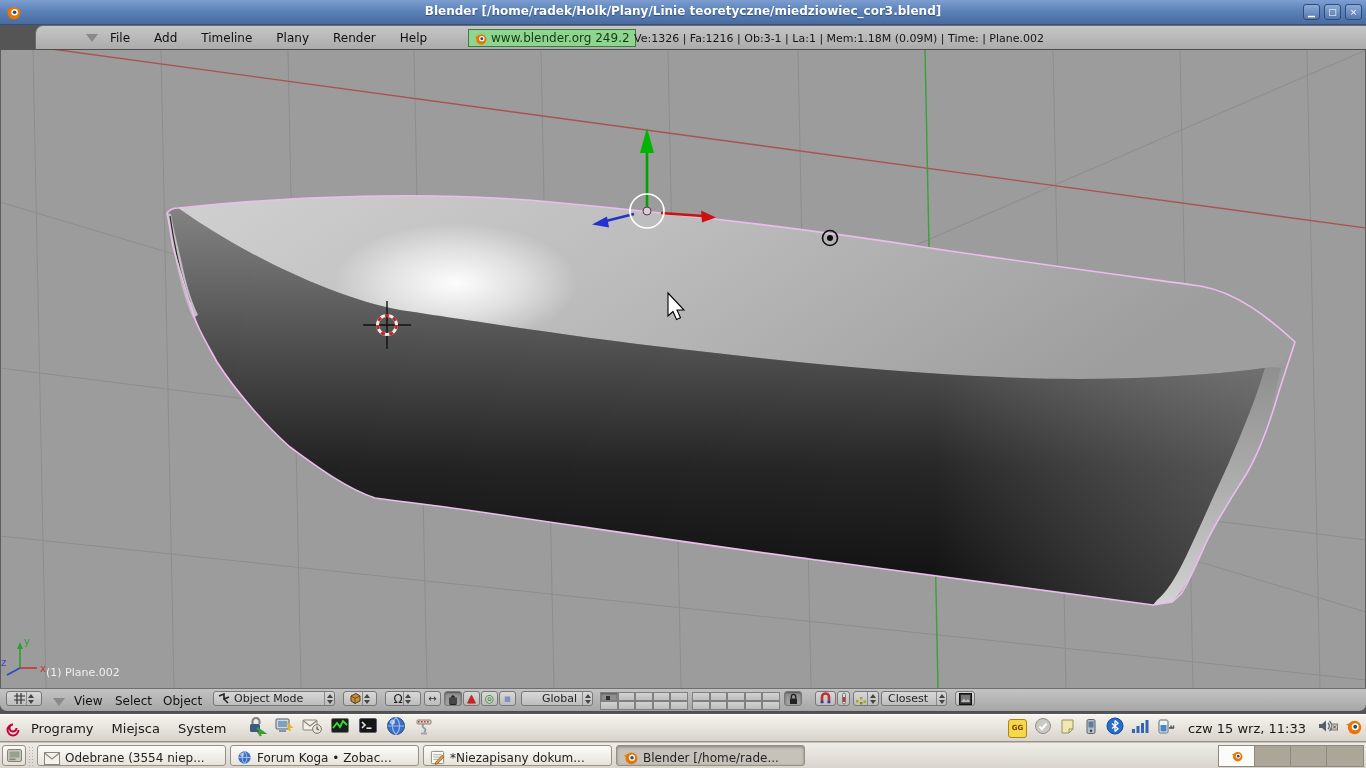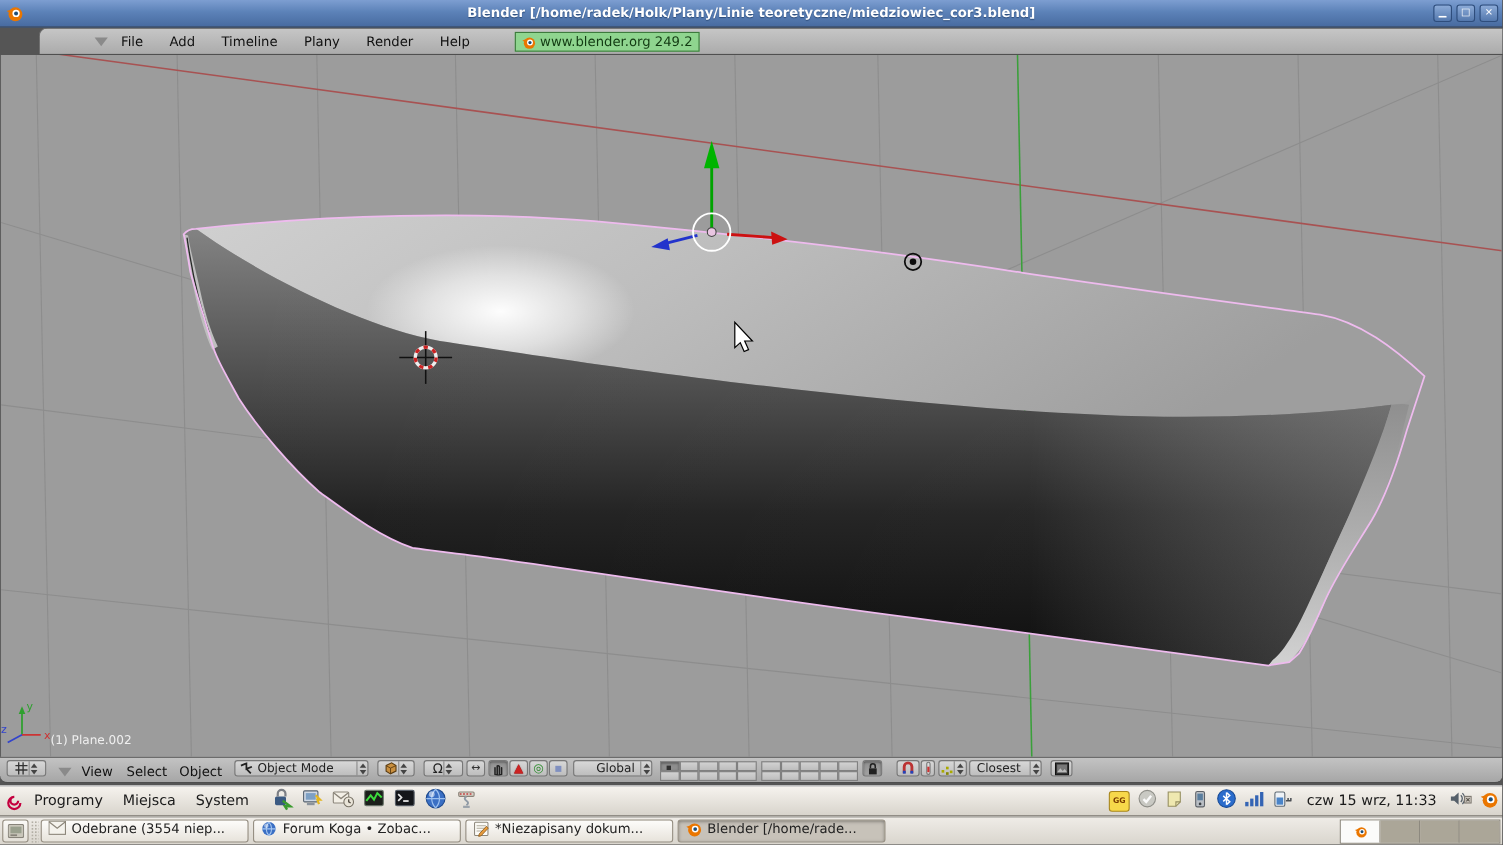"Ve:1326 | Fa:1216 | Ob:3-1" div.stats { html: none -> <div>Ve:1326 | Fa:1216 | Ob:3-1 | La:1 | Mem:1.18M (0.09M) | Time: | Plane.002</div> }
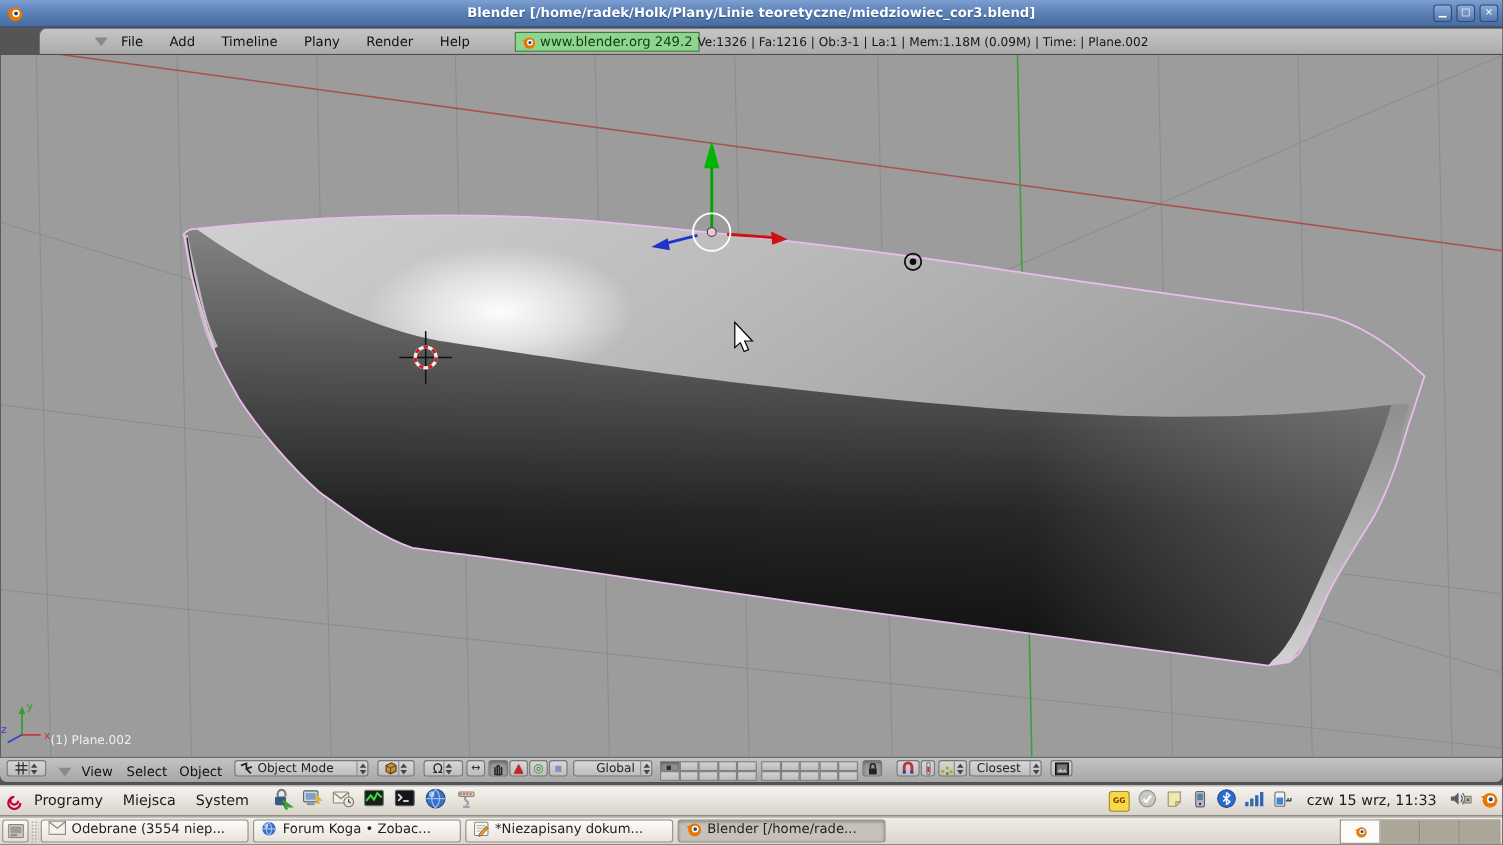"Odebrane (3554 niep..." .taskbtn { align-items: flex-start -> flex-end }
